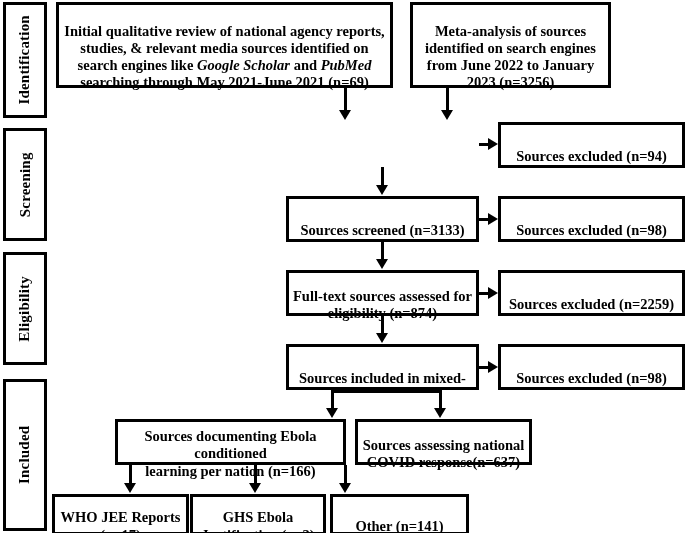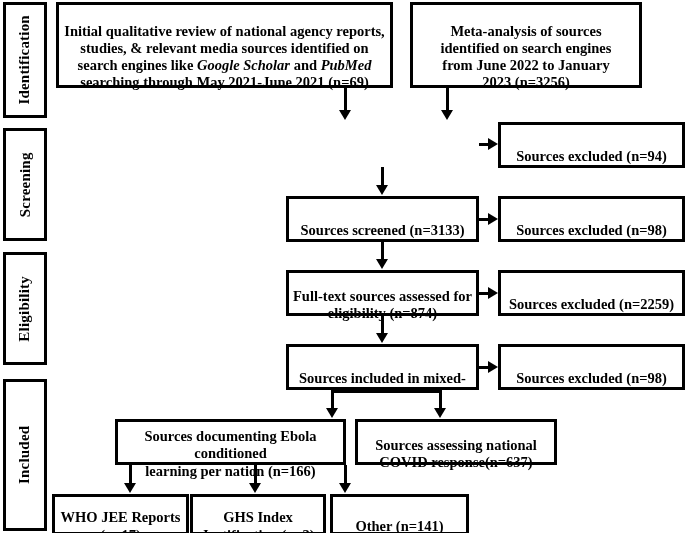"Meta-analysis of sources" div.box { width: 232px -> 201px }
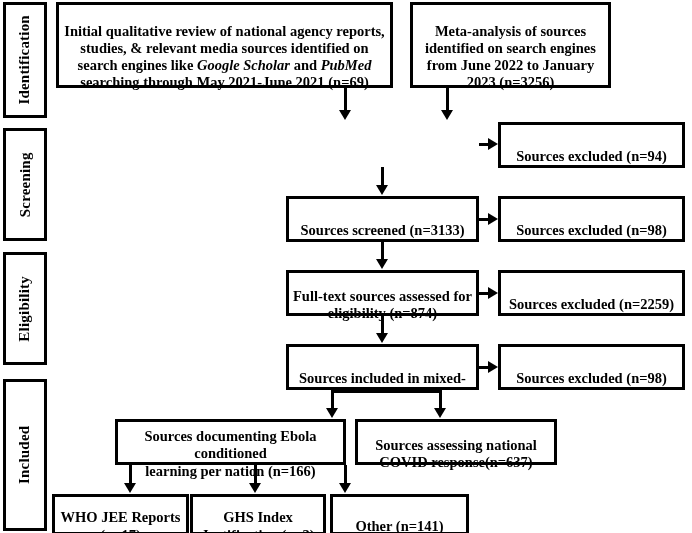"Sources assessing national" div.box { width: 202px -> 177px }
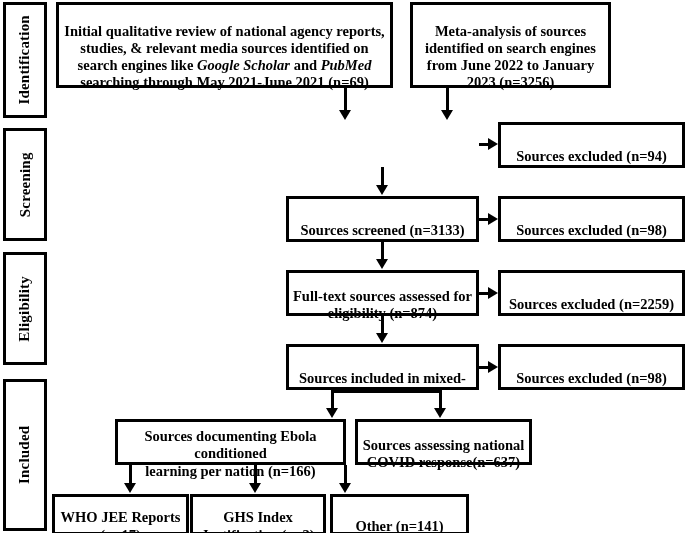"GHS Index" span { text: Index -> Ebola }
